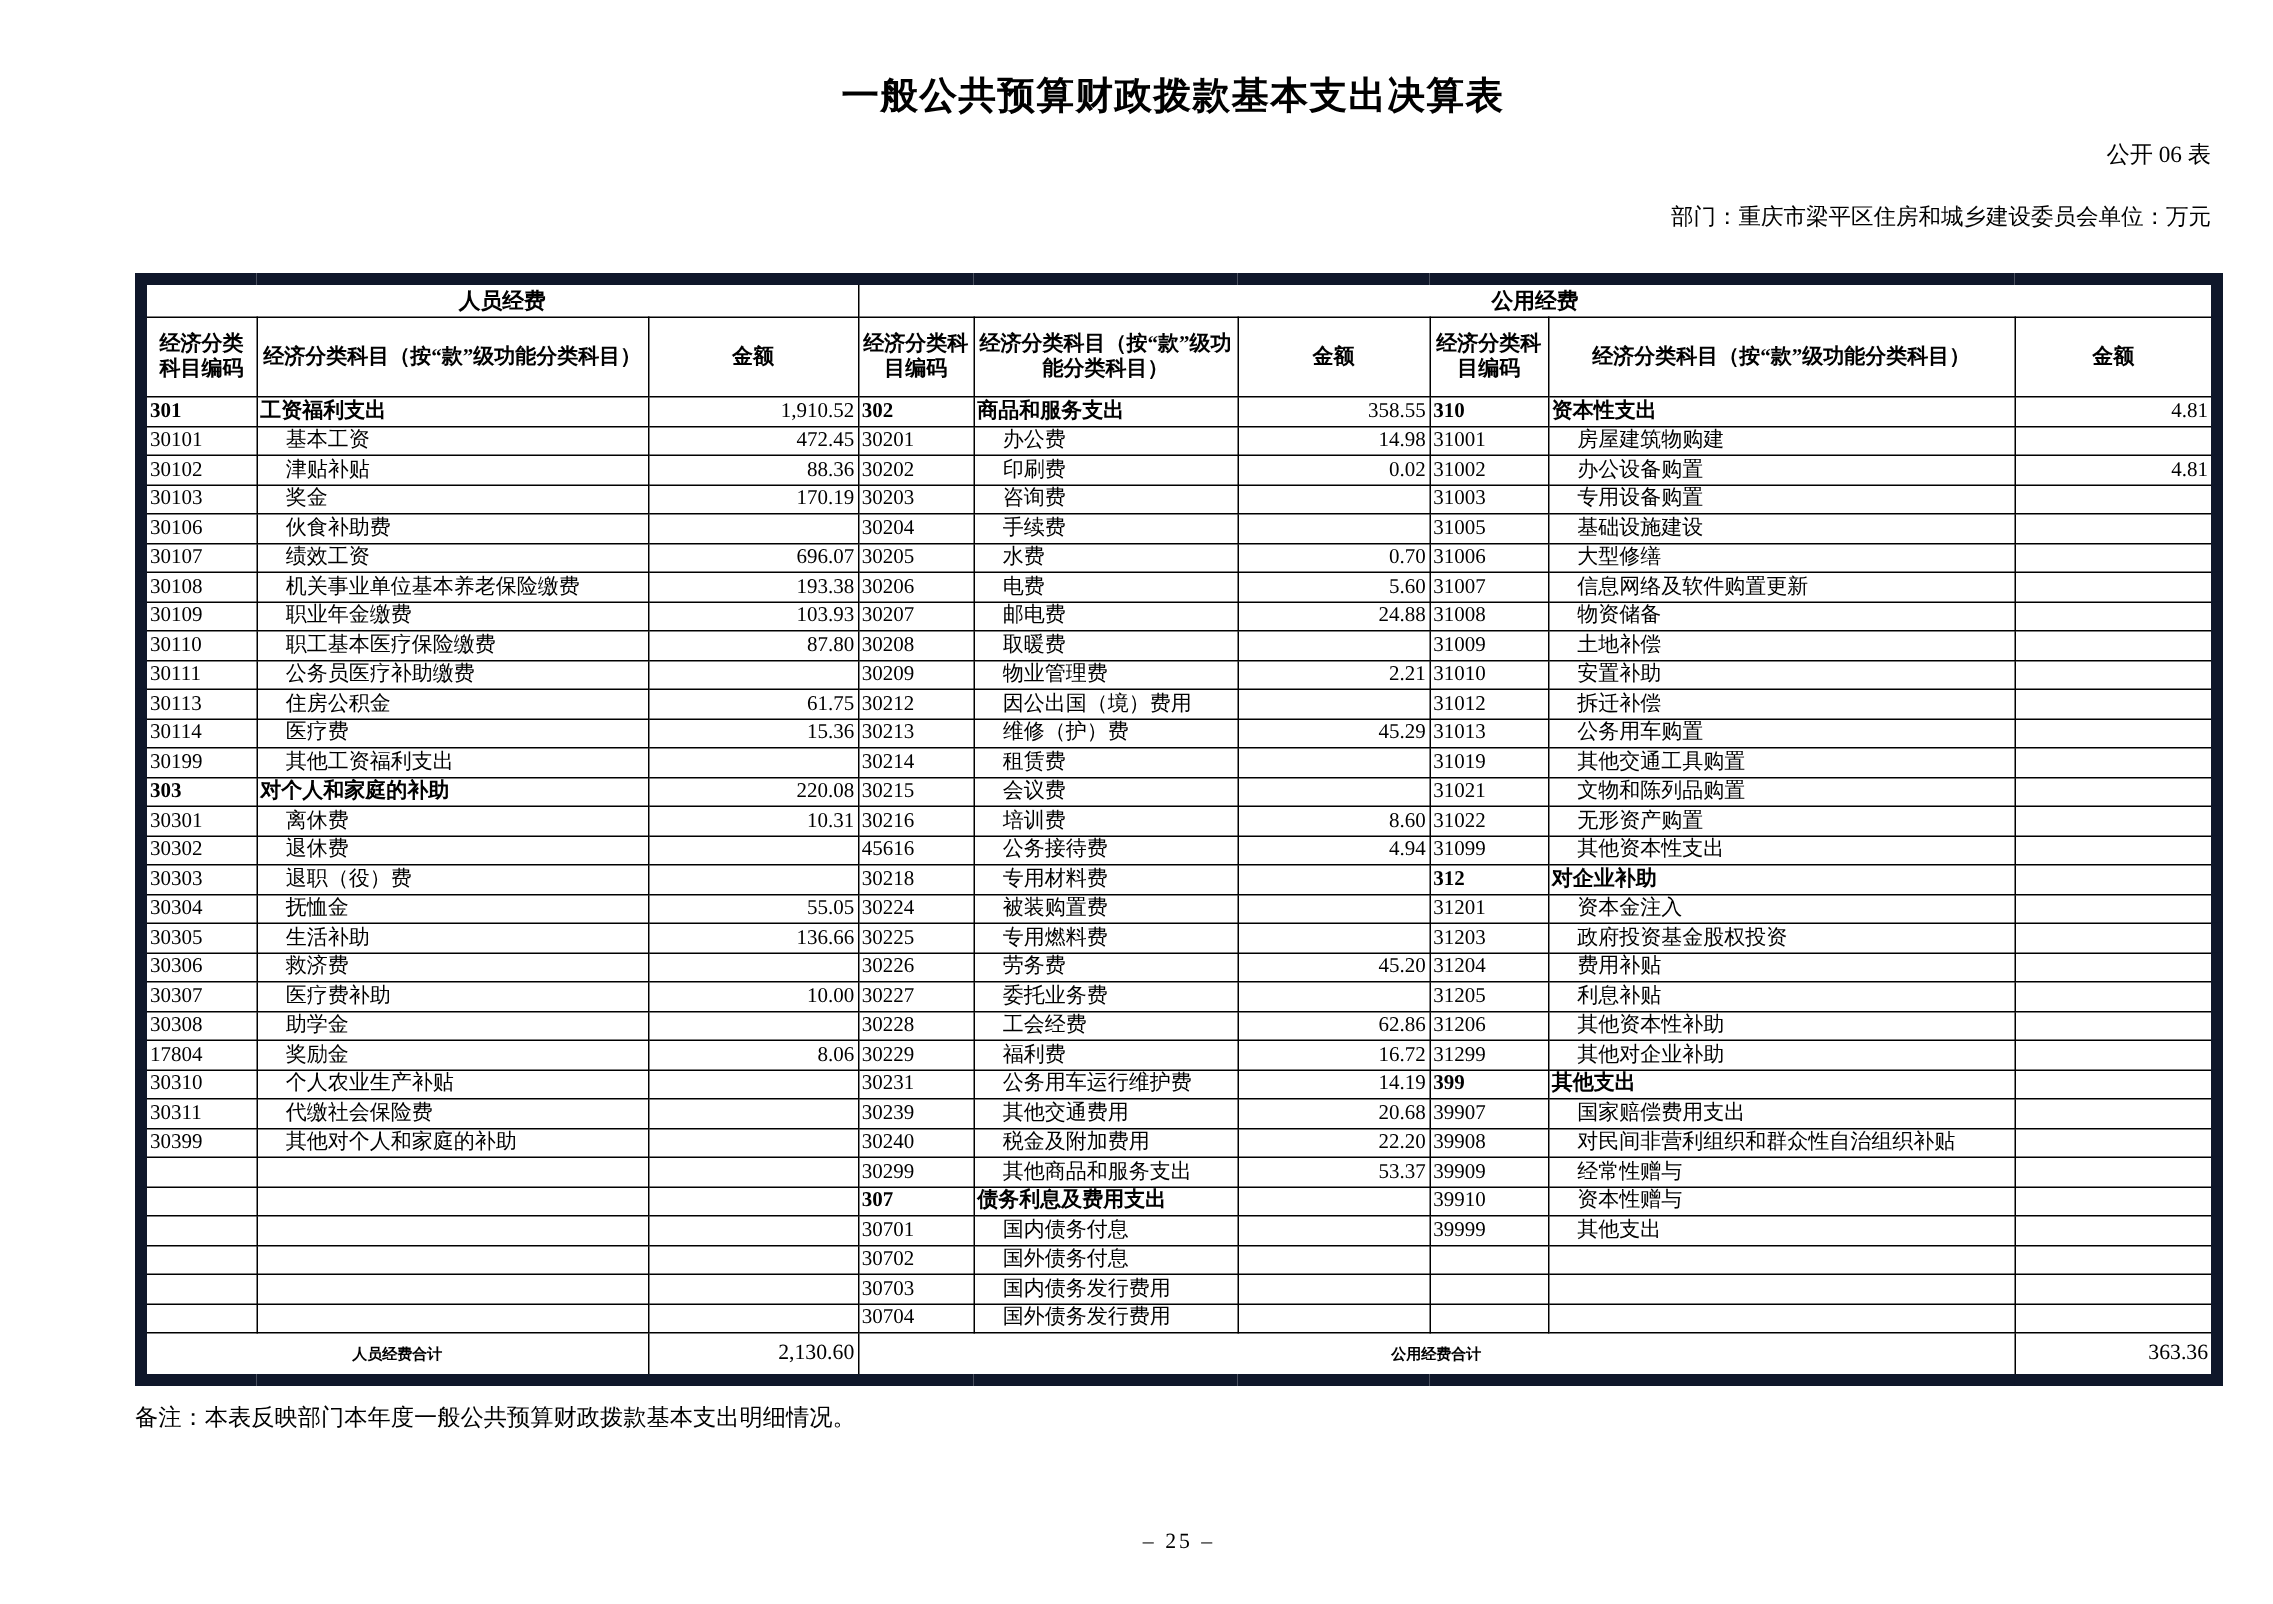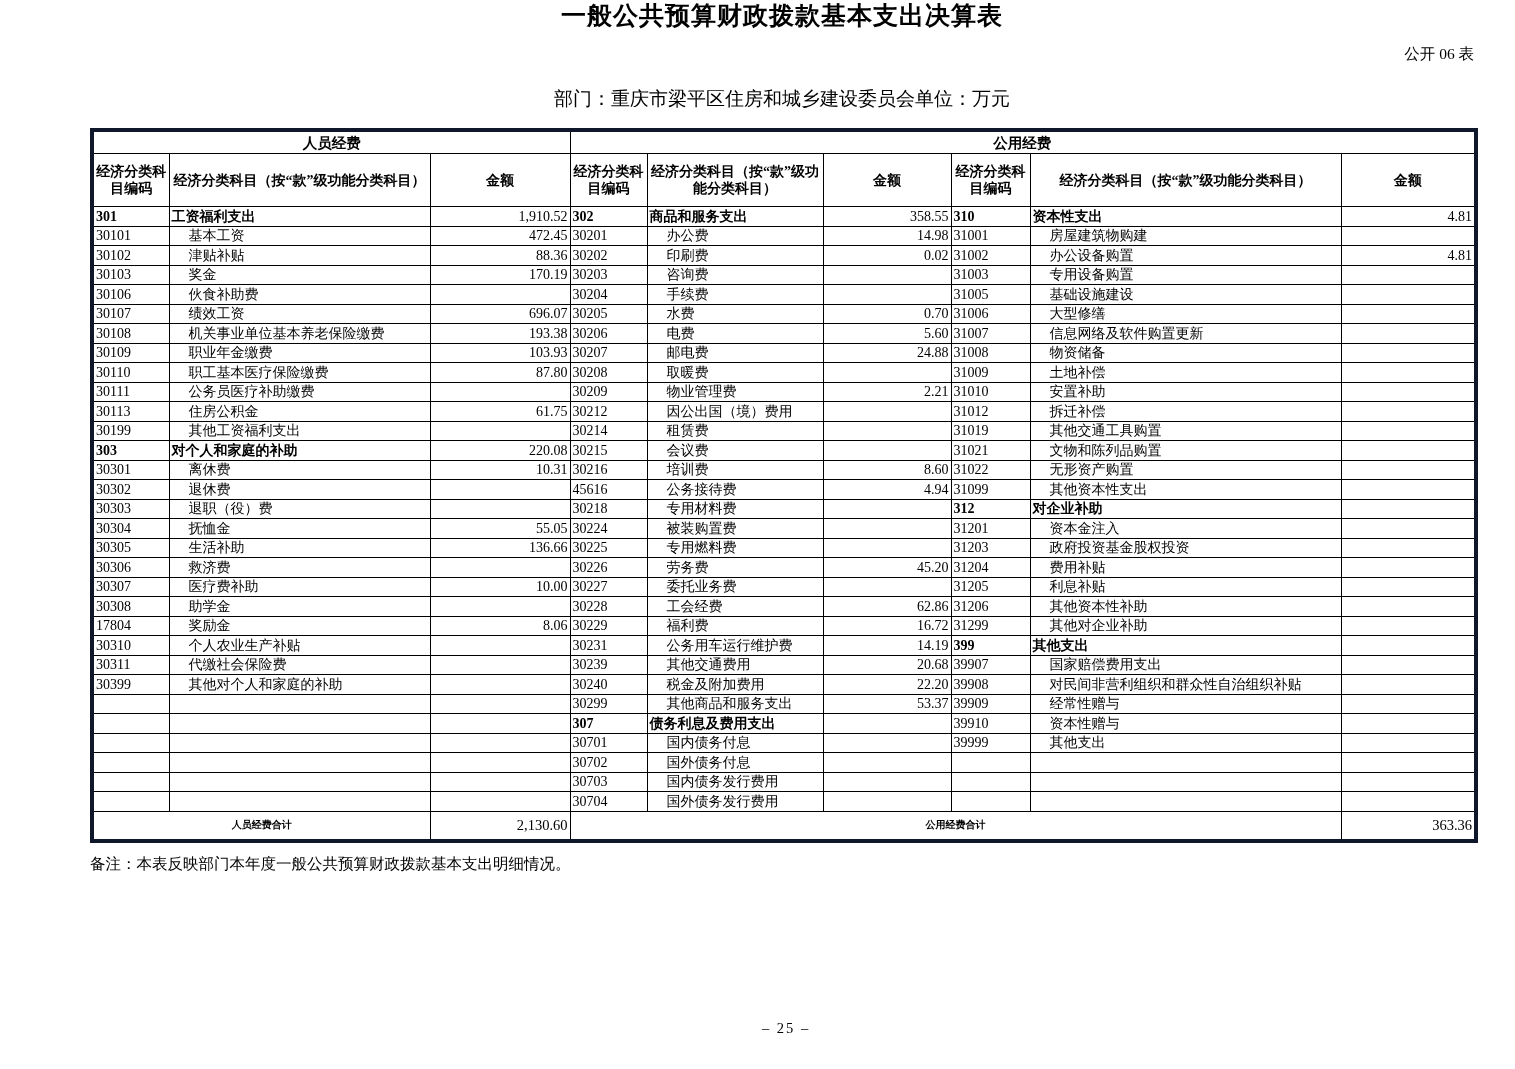"一般公共预算财政拨款基本支出决算表" .title { padding-top: none -> 49px }
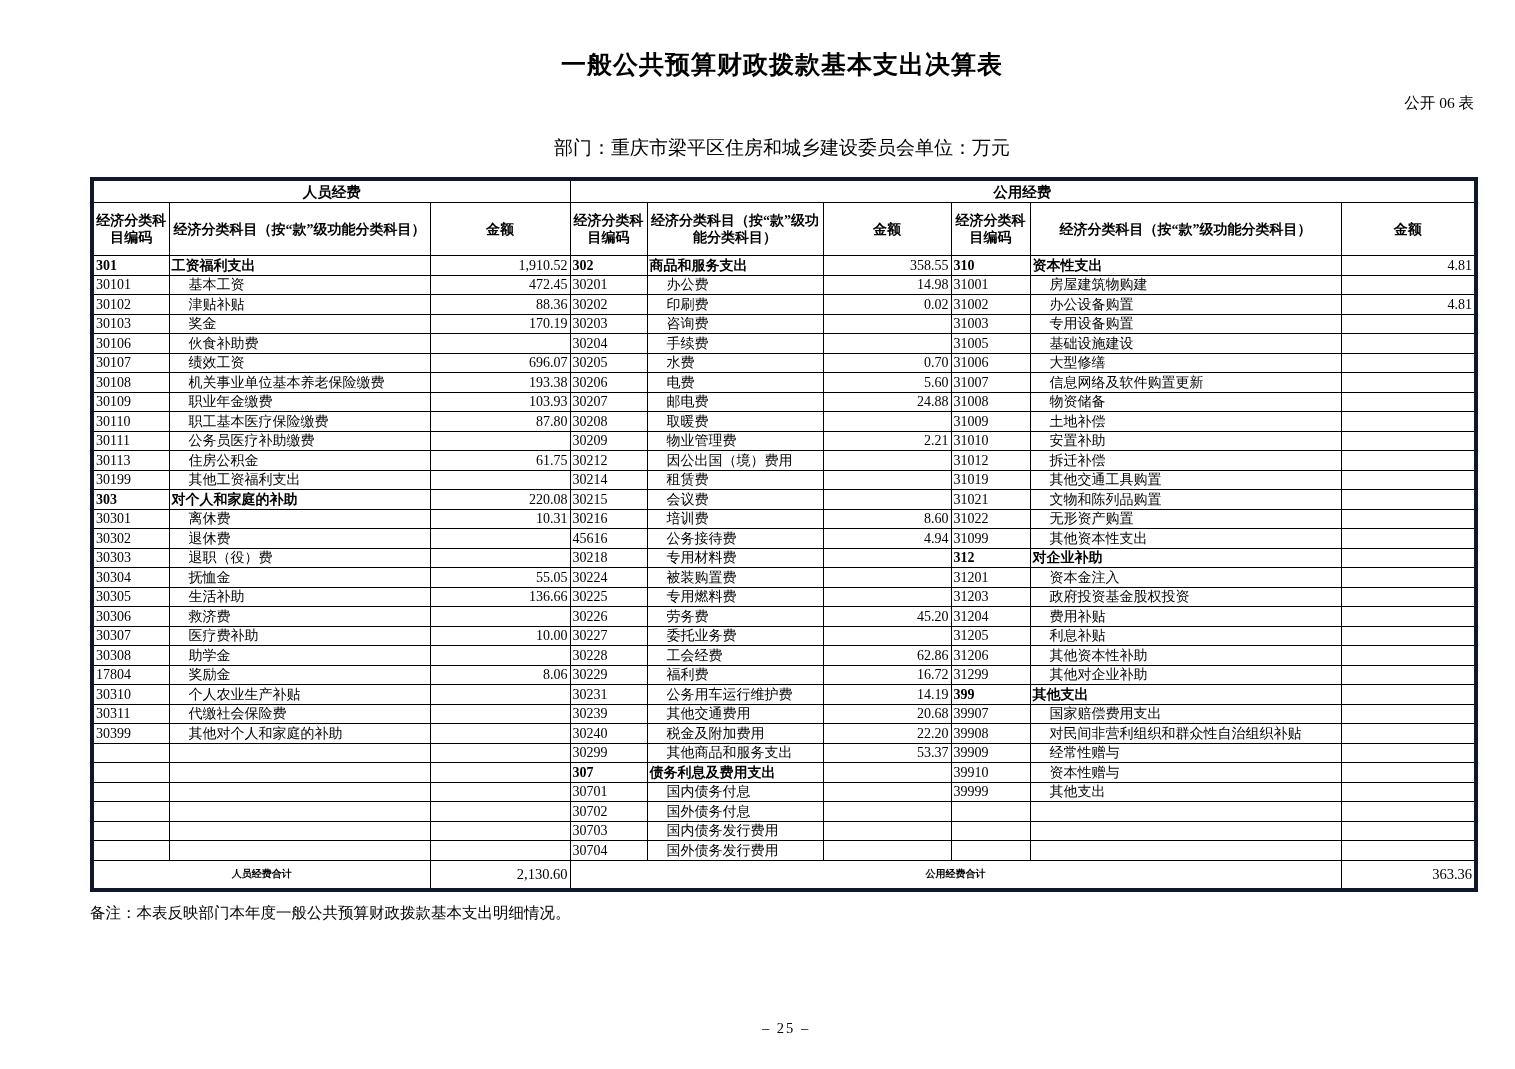"部门：重庆市梁平区住房和城乡建设委员会" .meta-row { font-size: 19px -> 15px; justify-content: center -> flex-end; margin-bottom: 16px -> 28px }
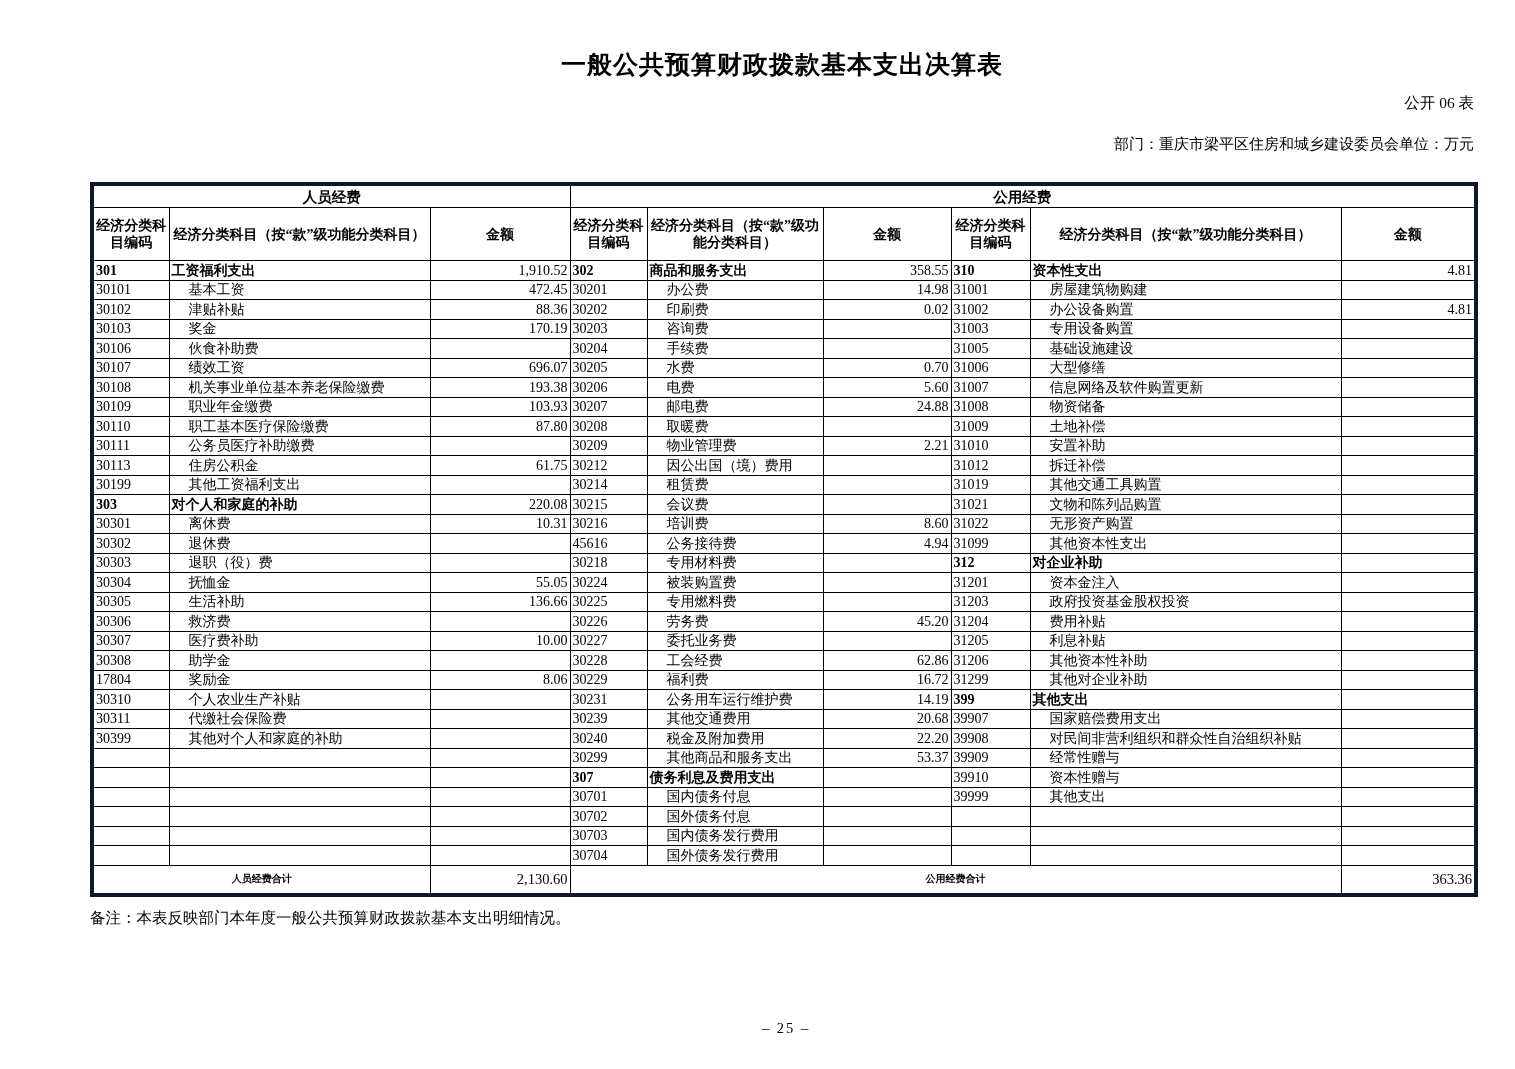"人员经费" table.budget { border: 4px solid #0f172a -> 8px solid #0f172a }
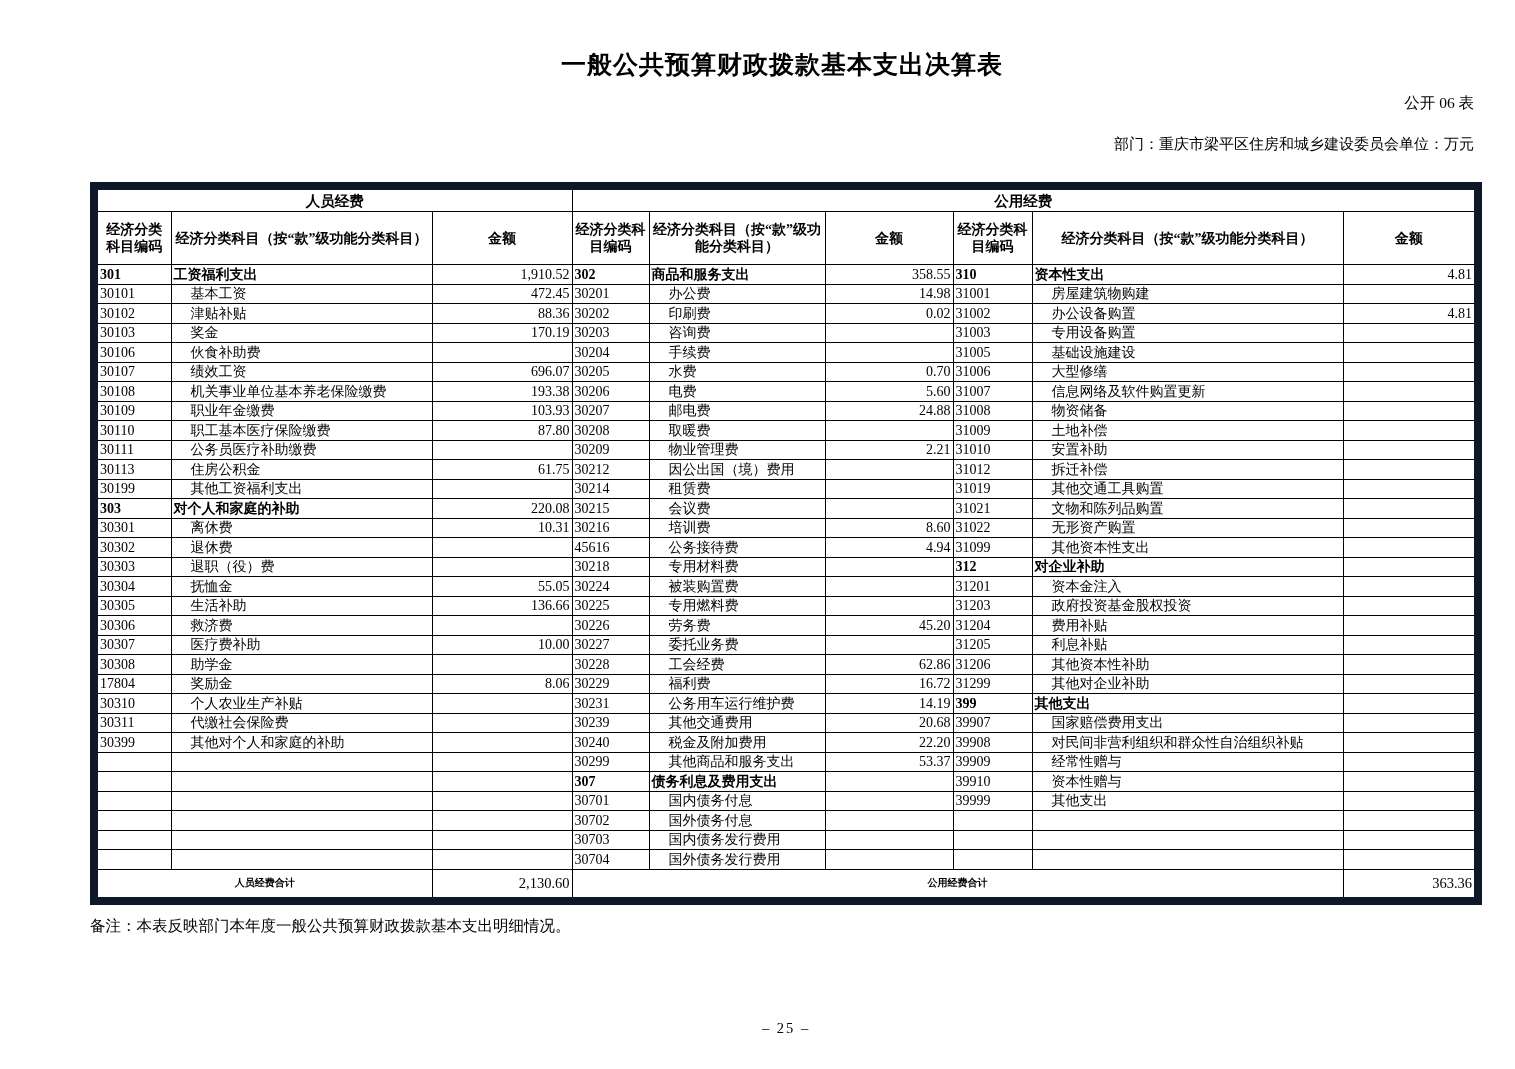"30114" tr { html: none -> <tr> <td>30114</td> <td>医疗费</td> <td>15.36</td> <td>30213</td> <td>维修（护）费</td> <td>45.29</td> <td>31013</td> <td>公务用车购置</td> <td></td> </tr> }
